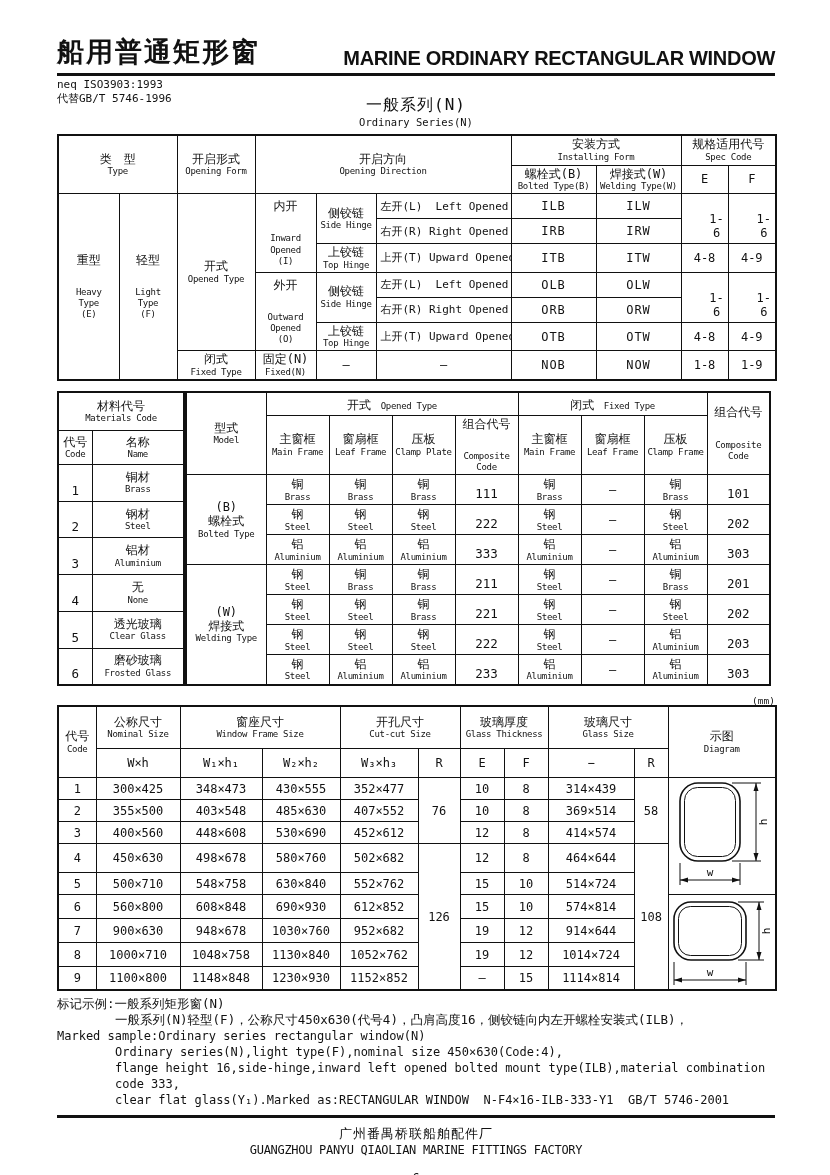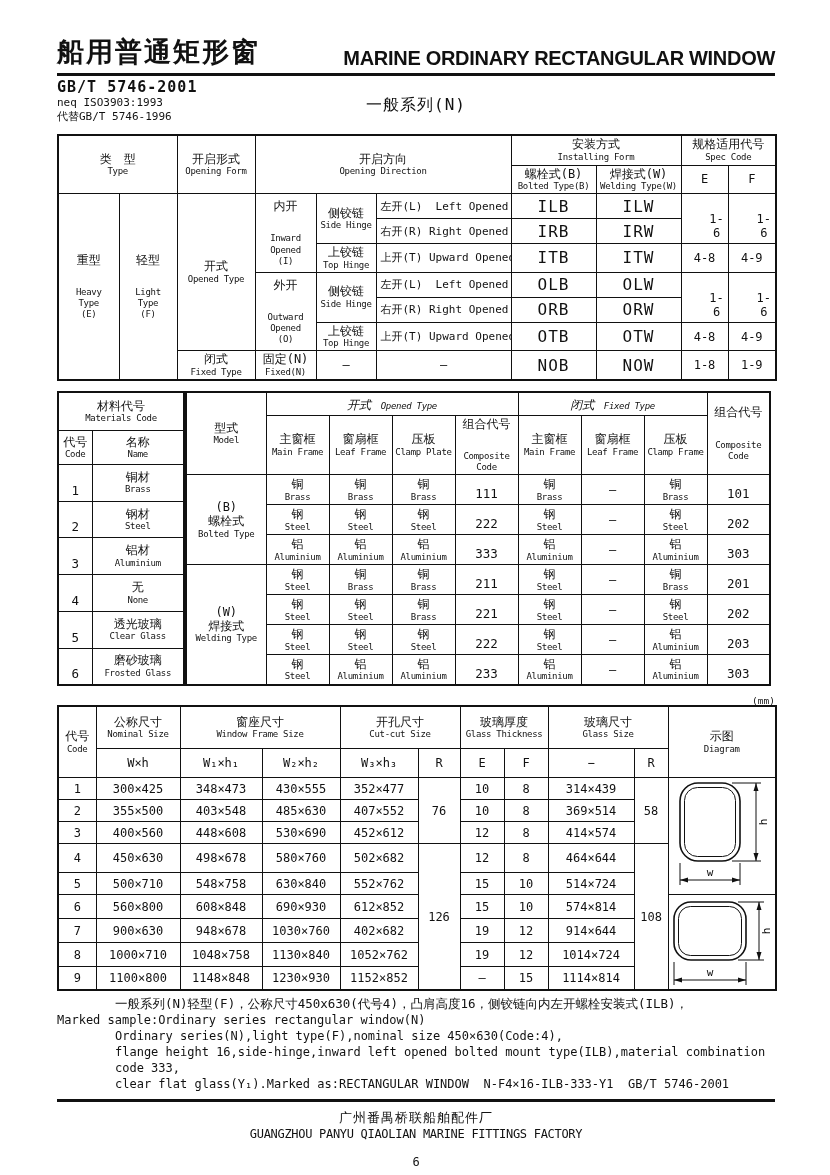"GB/T 5746-2001" div.std { html: <div>GB/T 5746-2001</div> -> none }
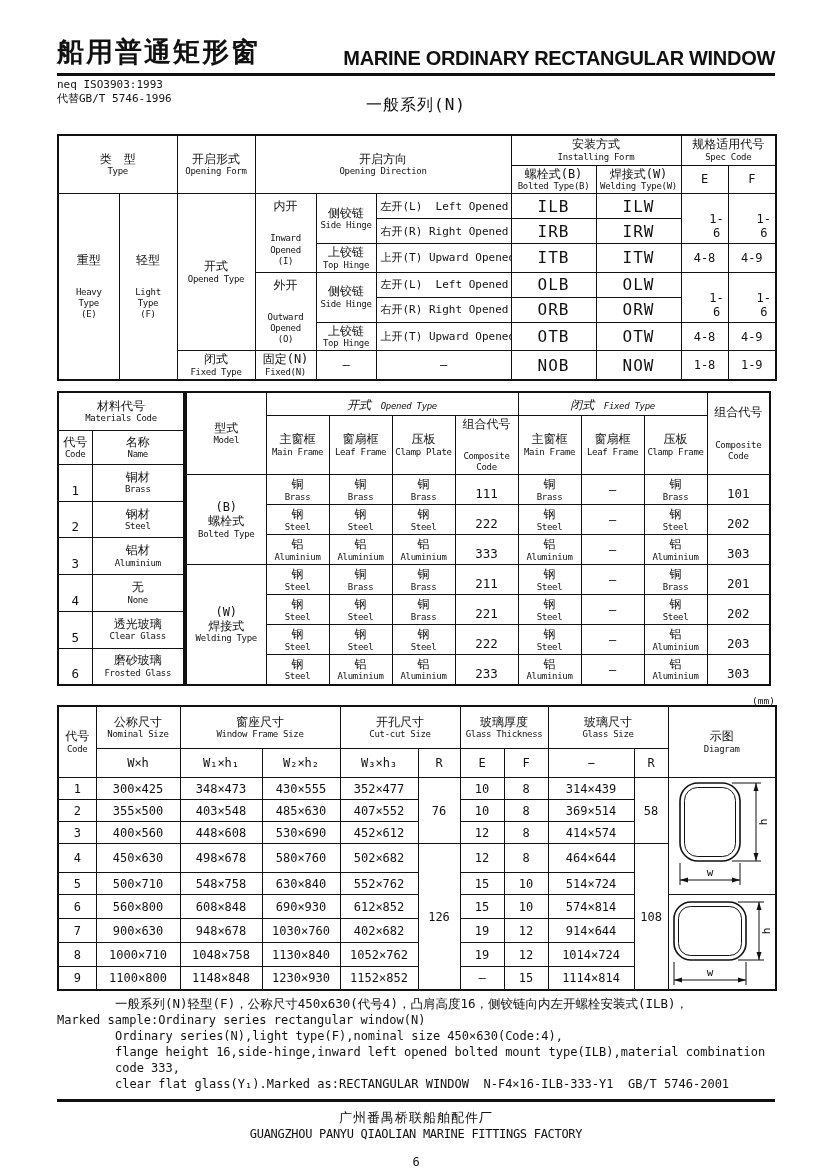"Ordinary Series(N)" div.series-en { html: none -> <div>Ordinary Series(N)</div> }
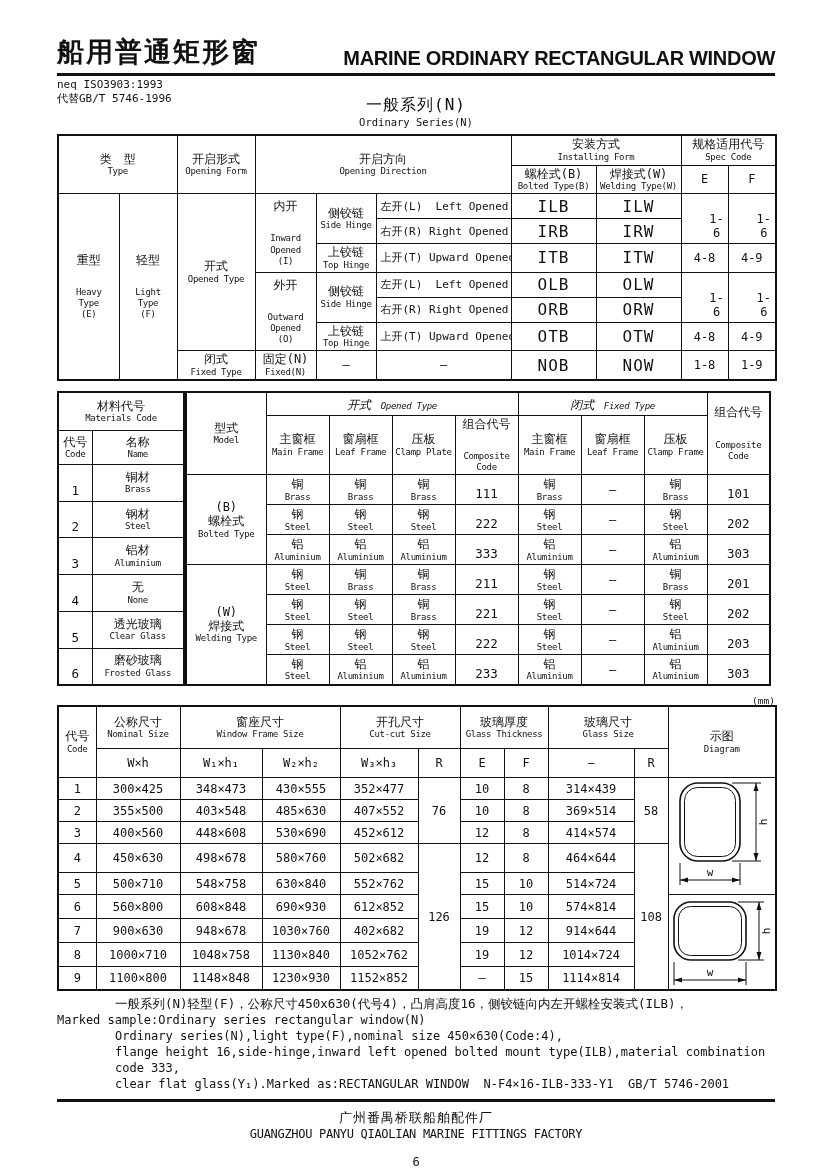"ILB" .codecell { font-size: 16px -> 12px }
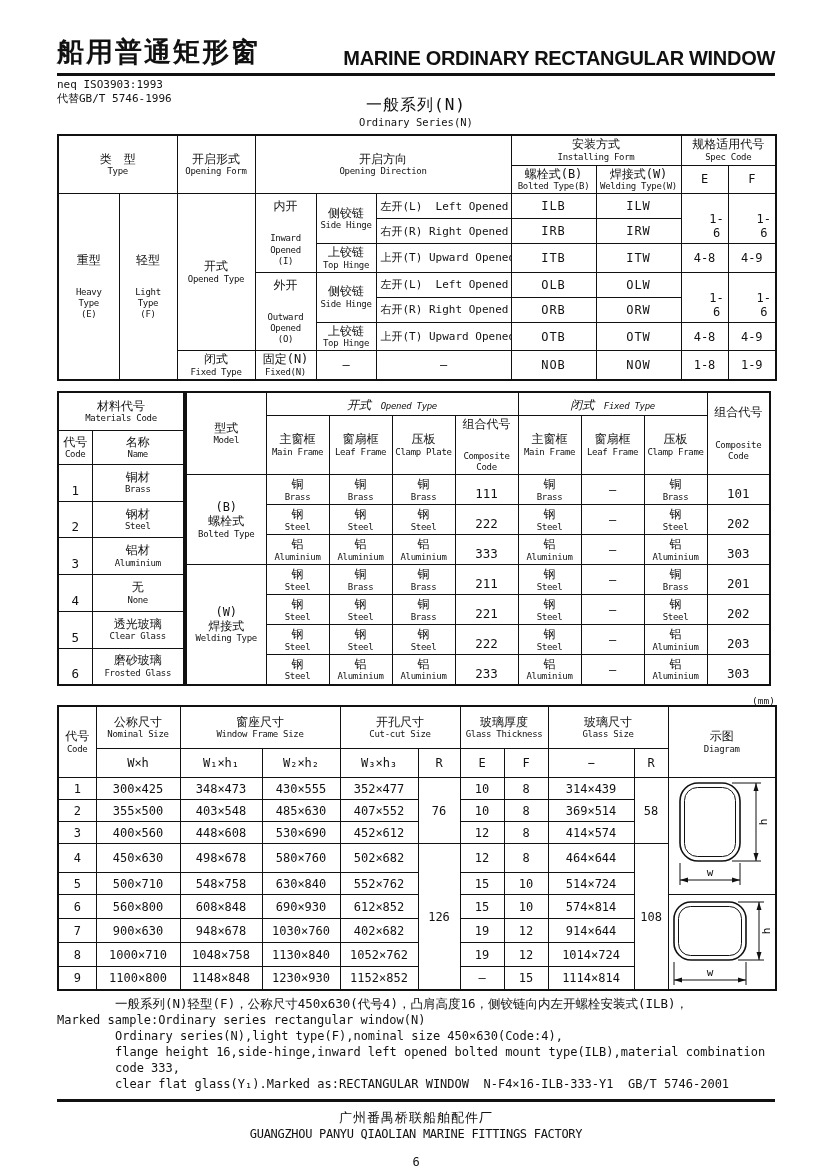"开式 Opened Type" .inl { font-style: italic -> none }
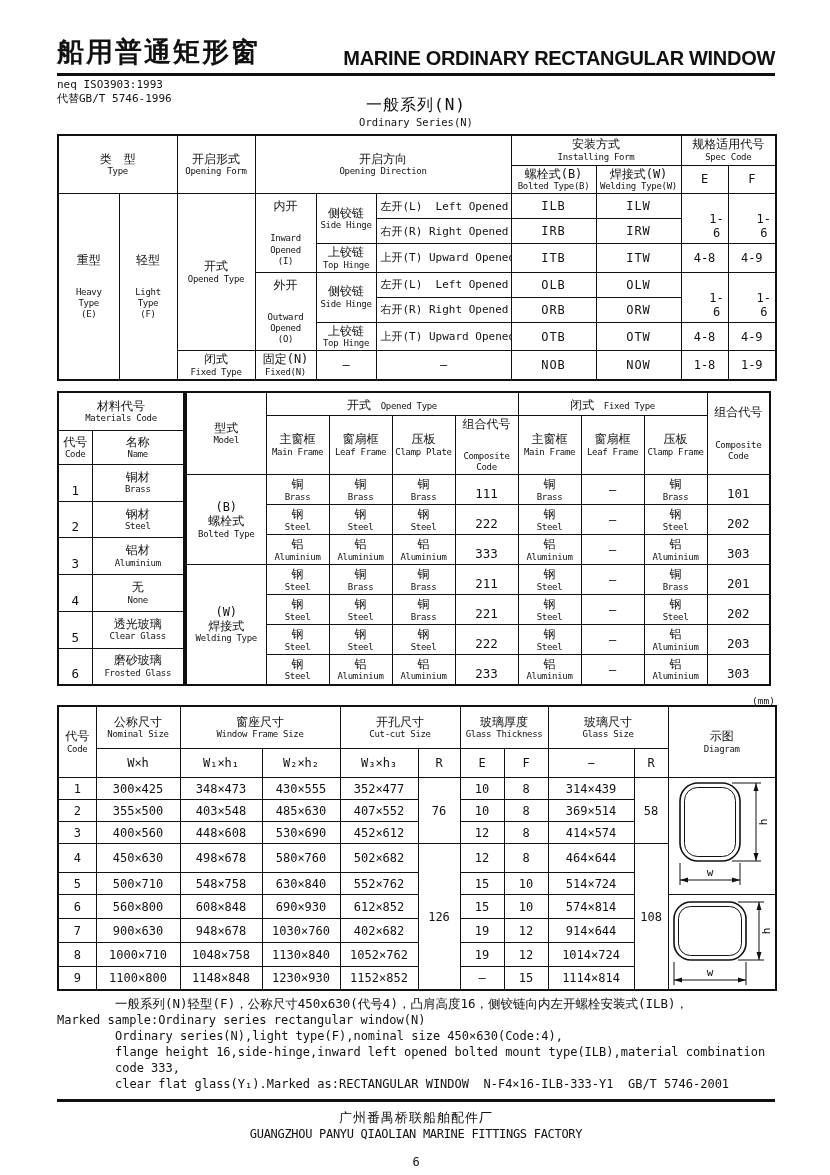"402×682" td { text: 402 -> 952 }
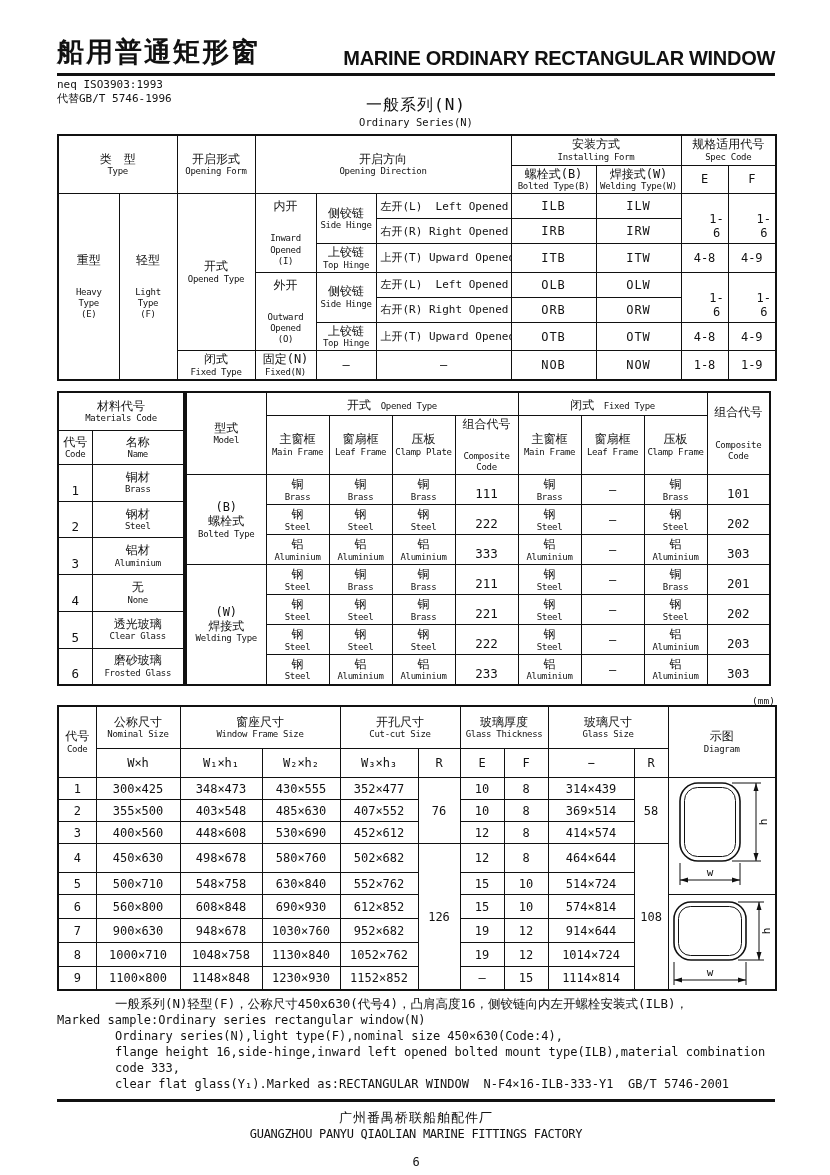"标记示例:一般系列矩形窗(N)" div.note { html: none -> <div>标记示例:一般系列矩形窗(N)</div> }
